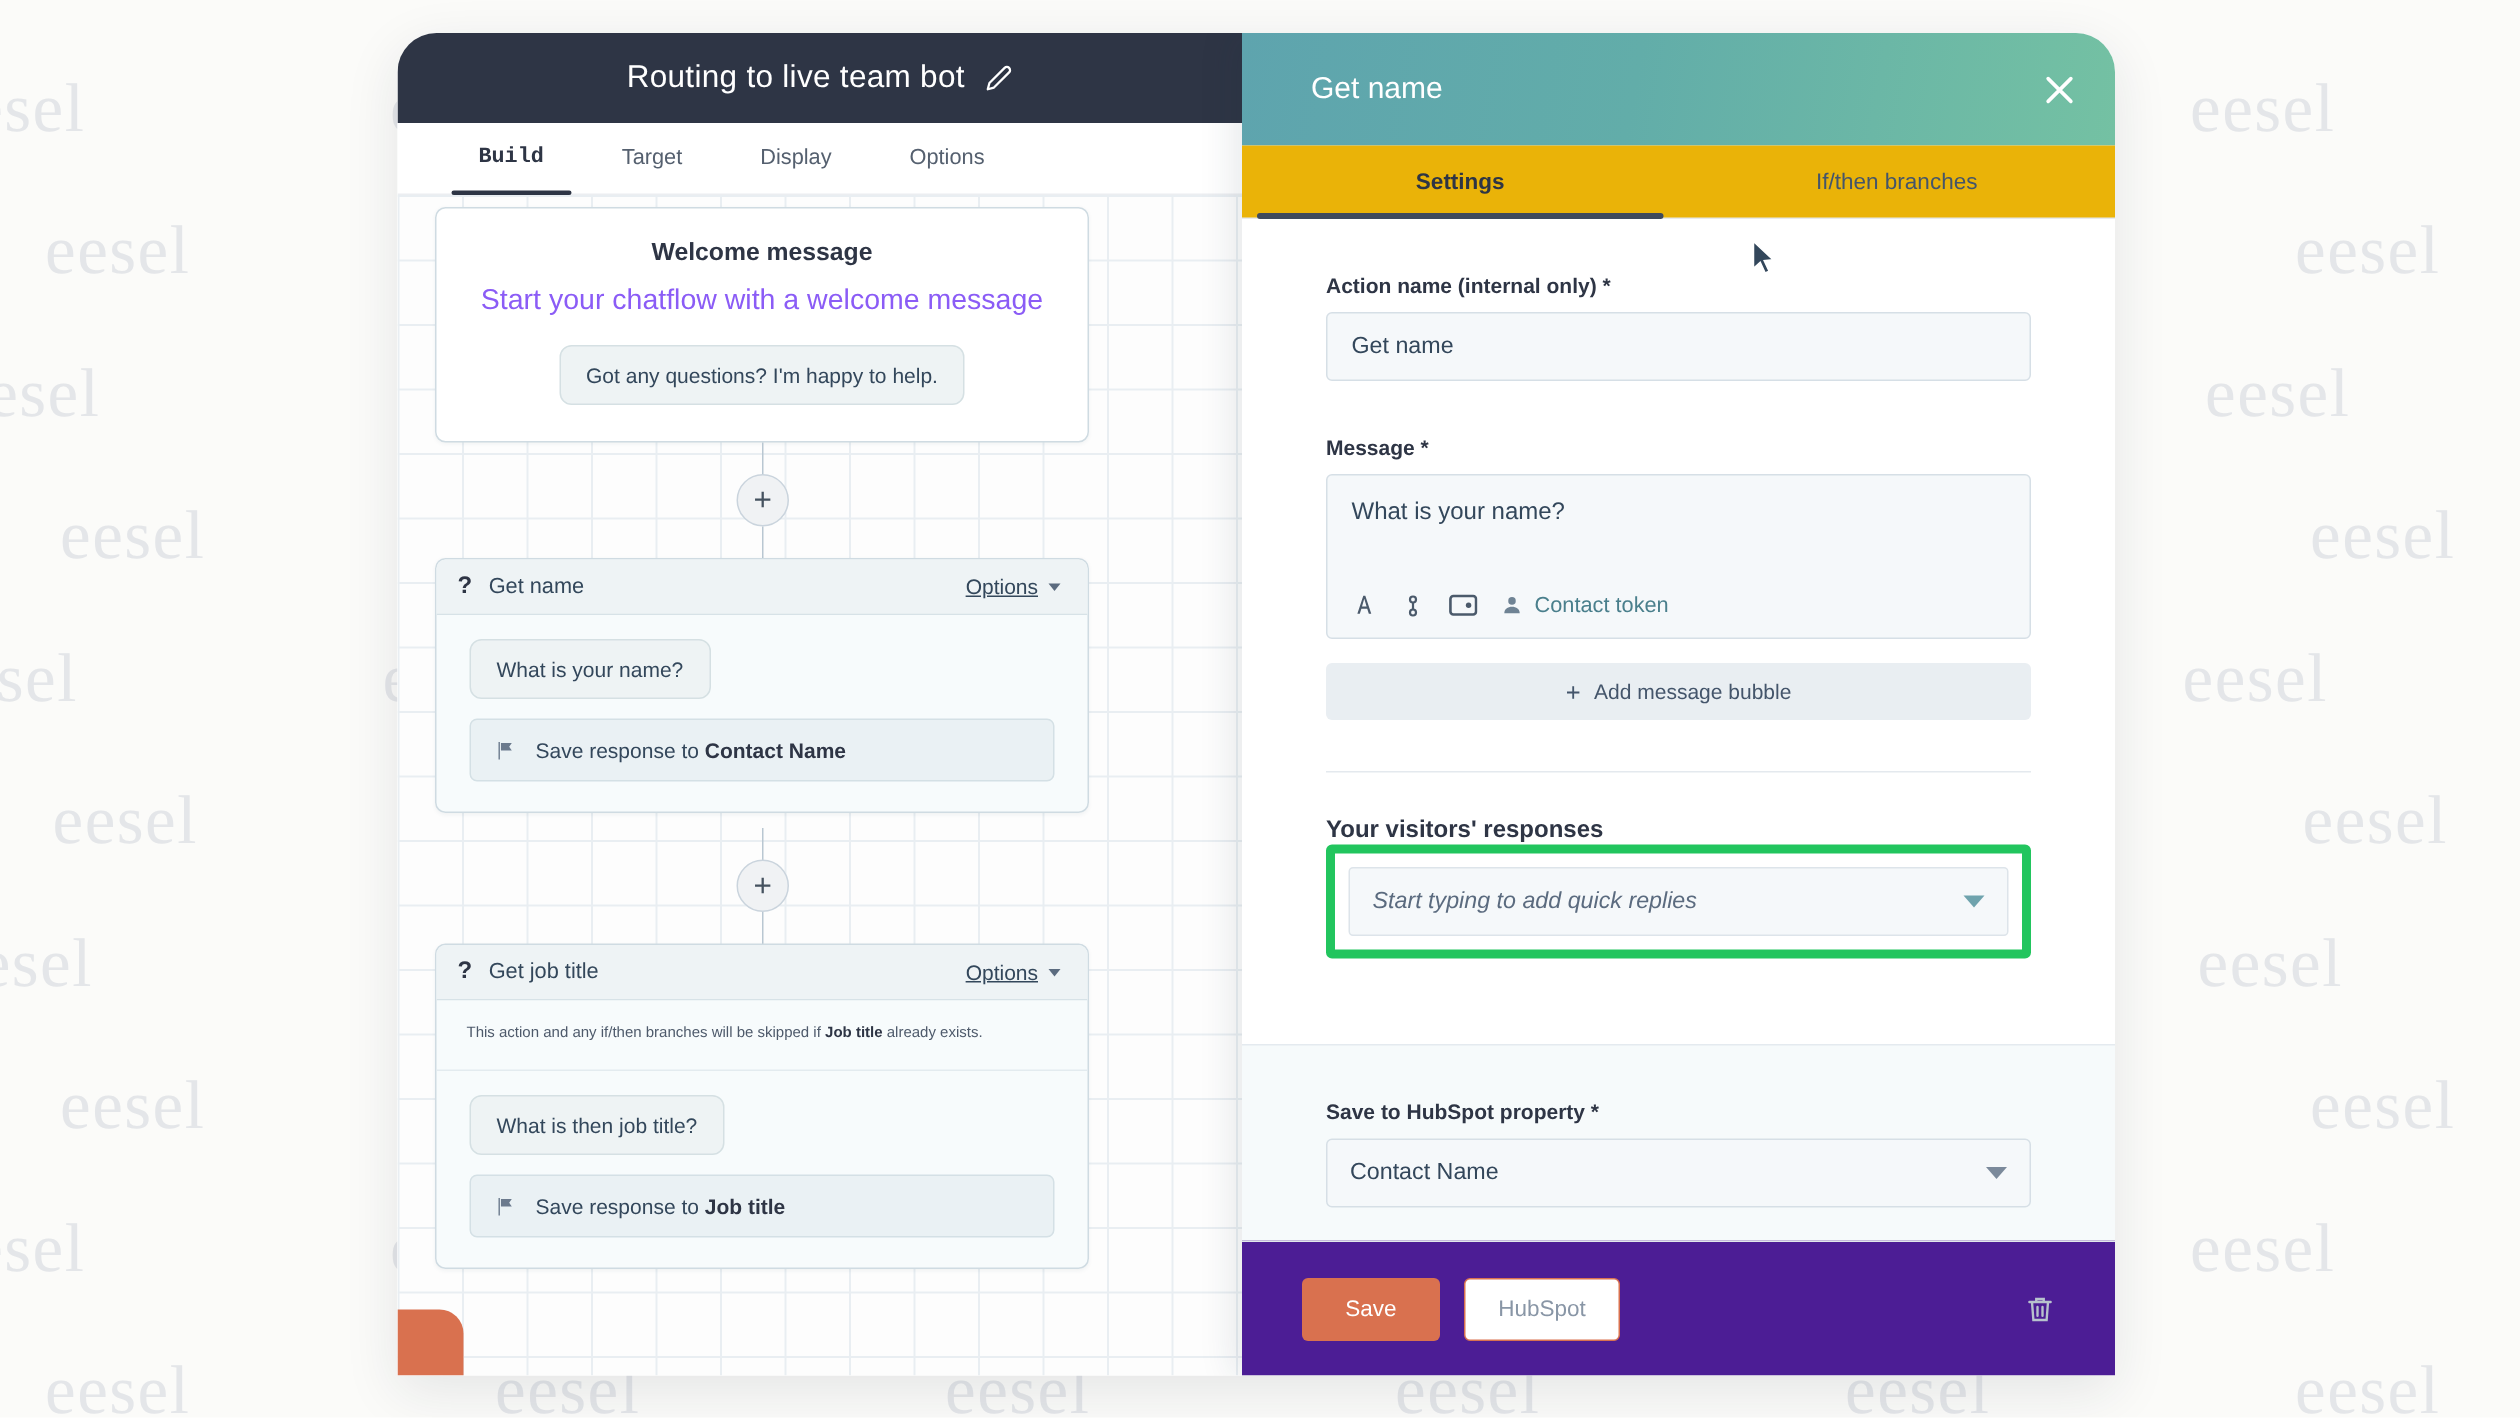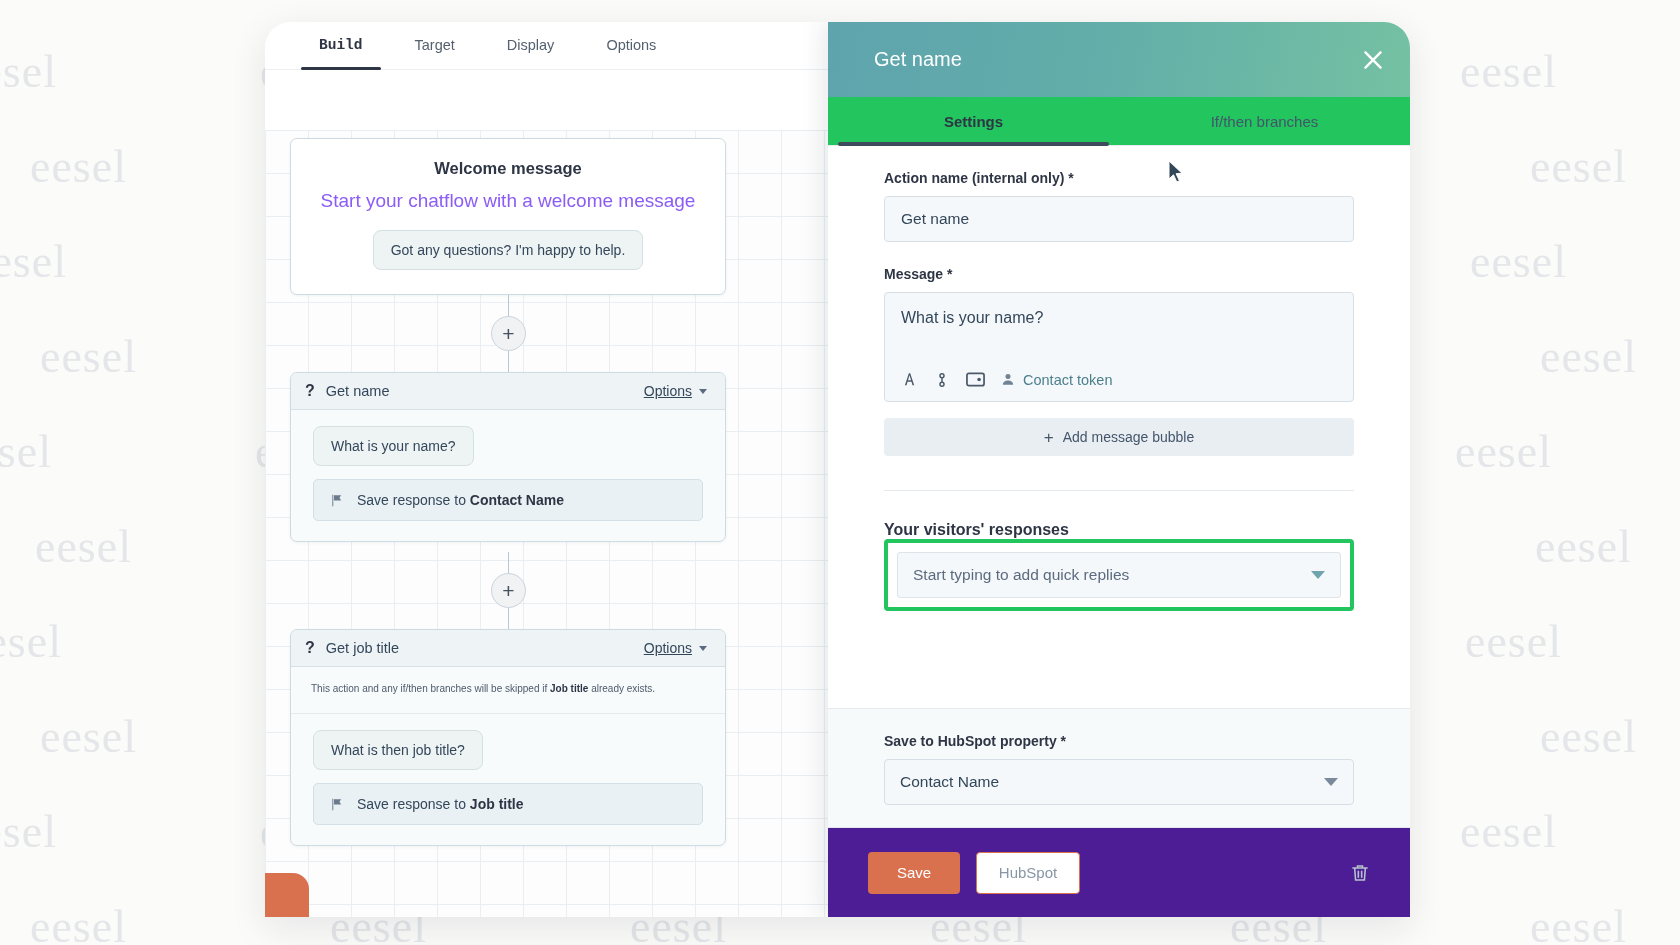"Routing to live team bot" div { html: none -> <div> <span>Routing to live team bot</span> <span> <svg> <path></path> </svg> </span> </div> }
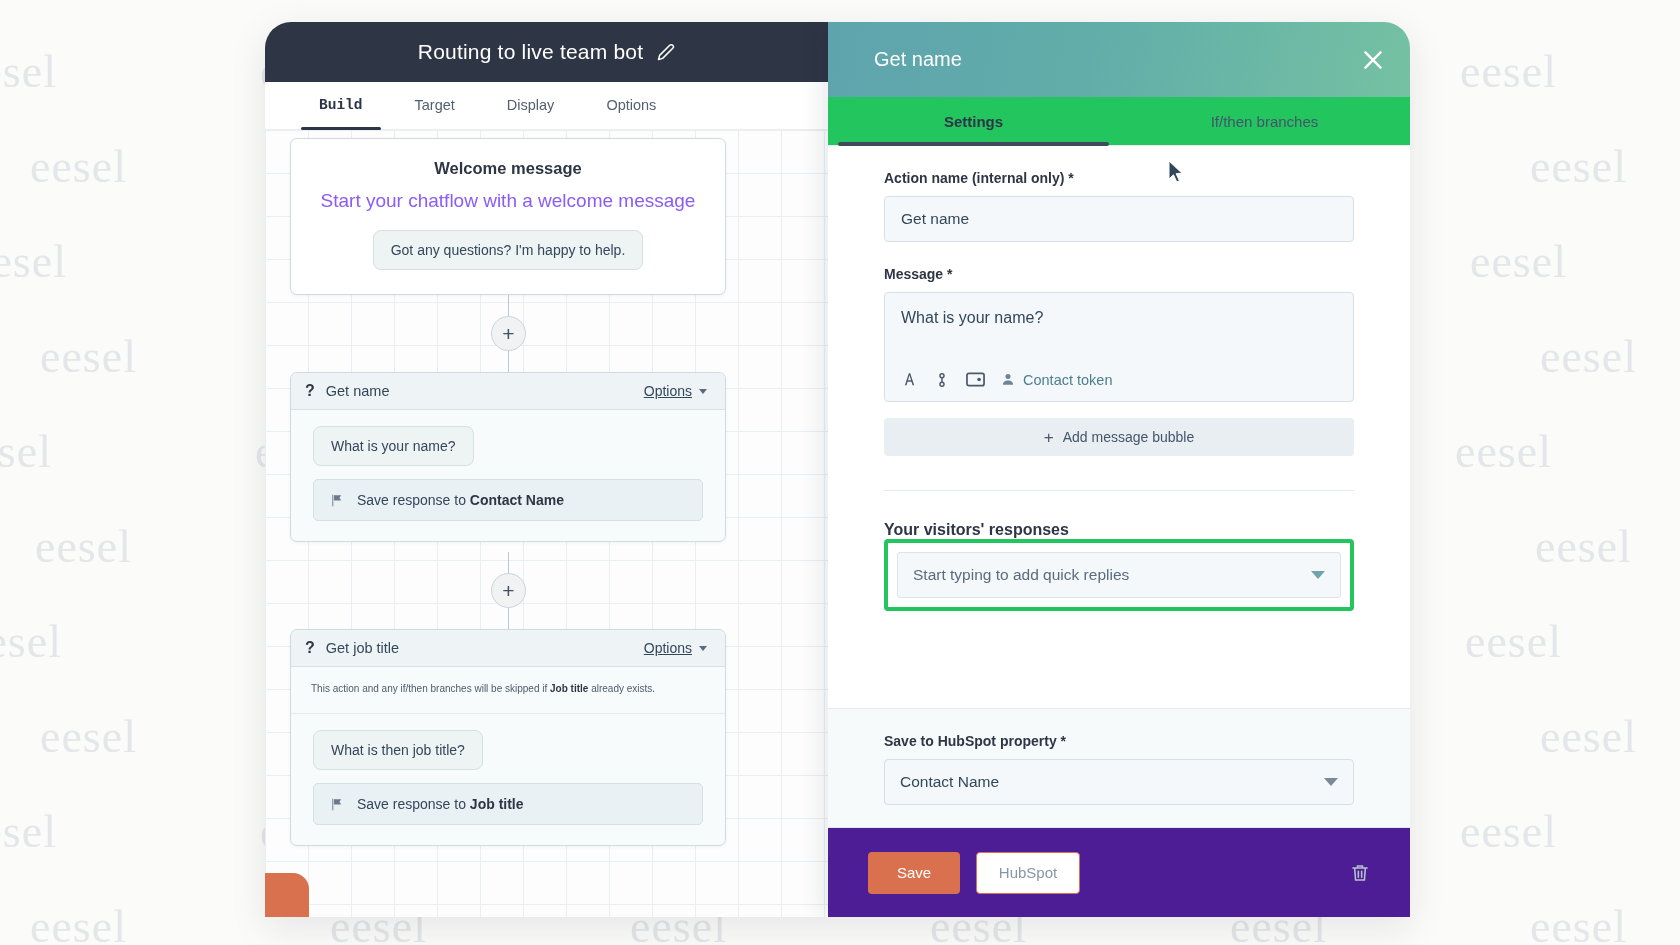"Settings" #panel-tabs { background: #22c55e -> #eab308 }
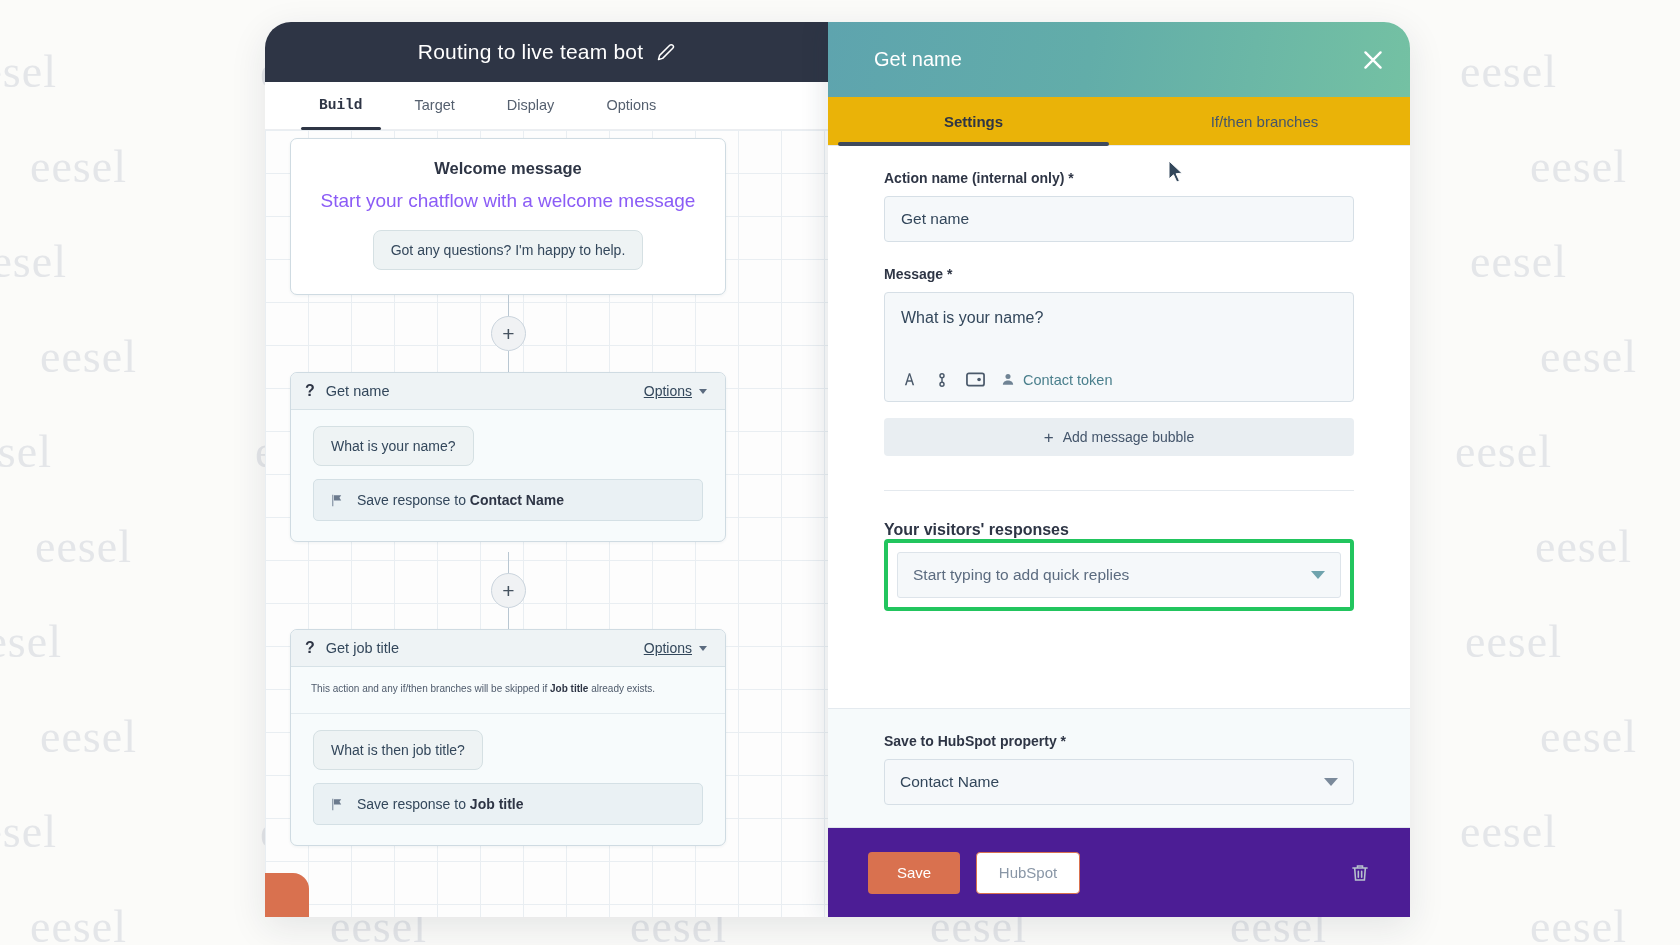"Action name (internal only) *" .flabel { margin: 24px 0 10px -> 36px 0 10px }
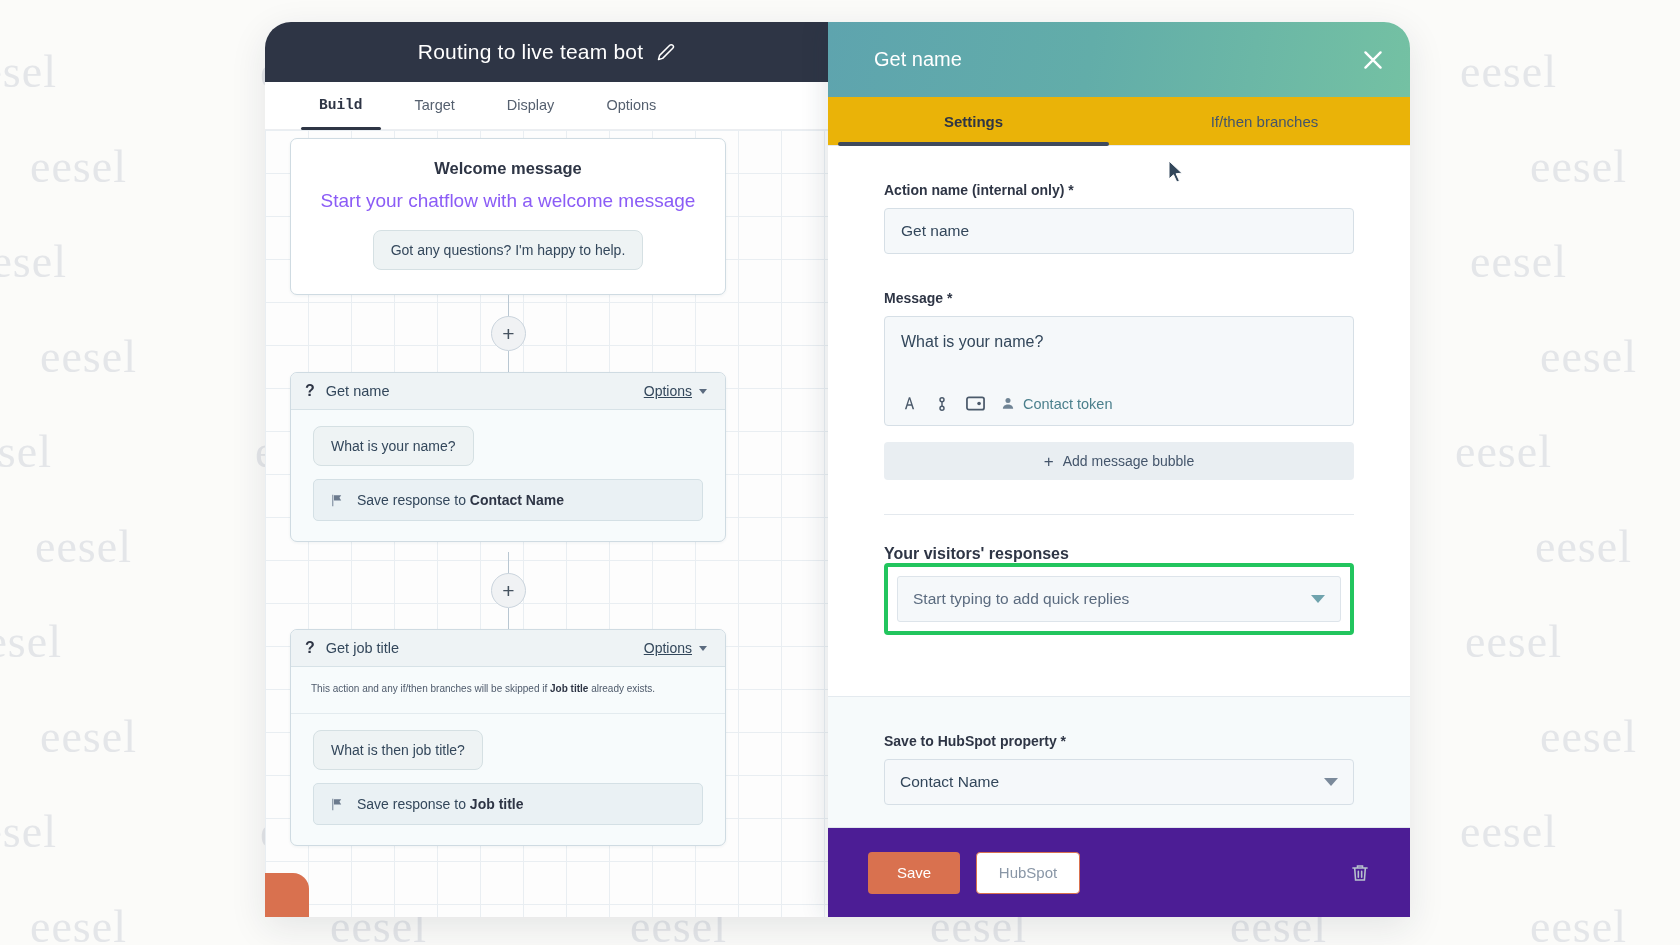"Start typing to add quick" .qr-outer { border: 4px solid #22c55e -> 6px solid #22c55e; font-style: none -> italic }
